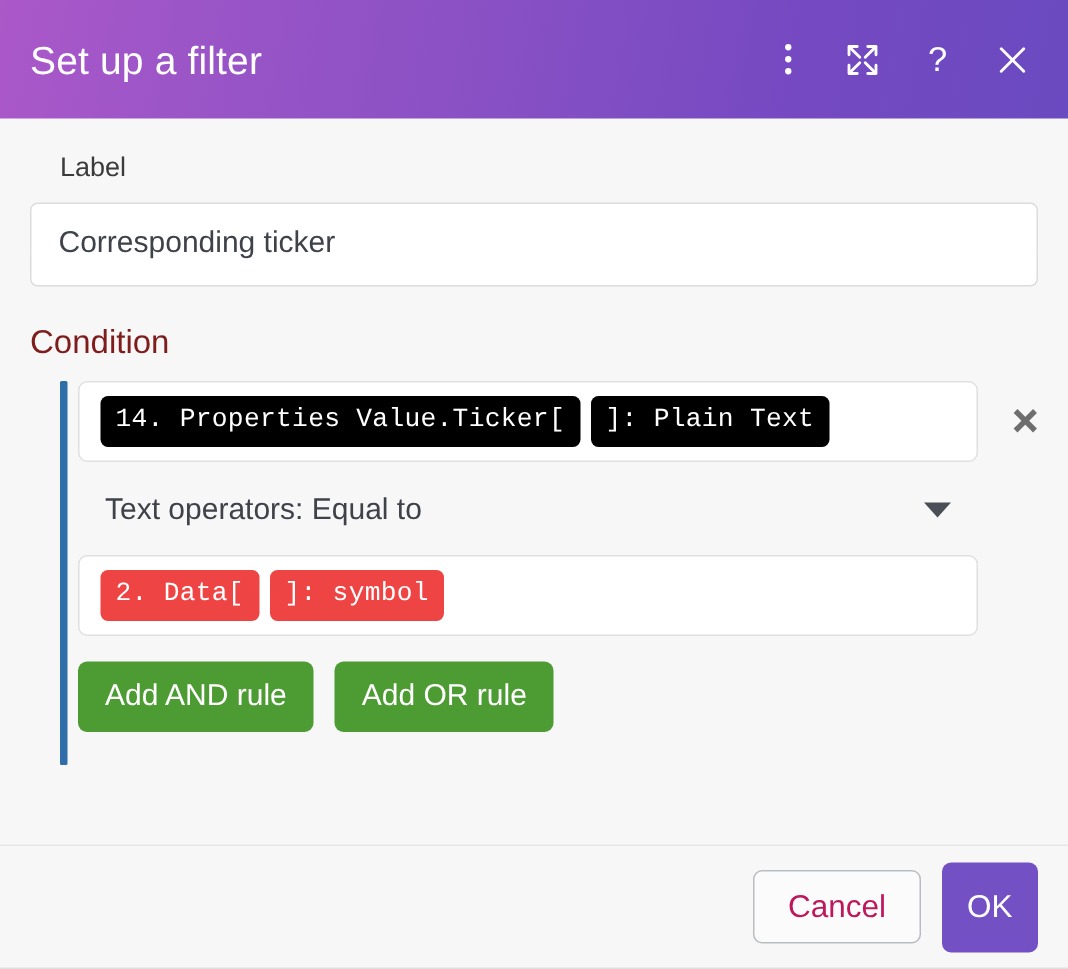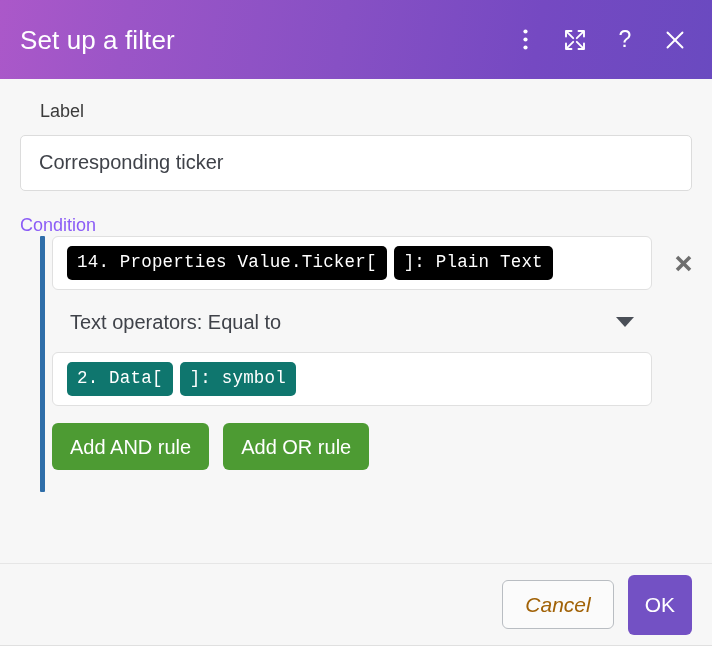"Condition" .condition-label { color: #8b5cf6 -> #7f1d1d; font-size: 18px -> 22px; margin-bottom: none -> 13px }
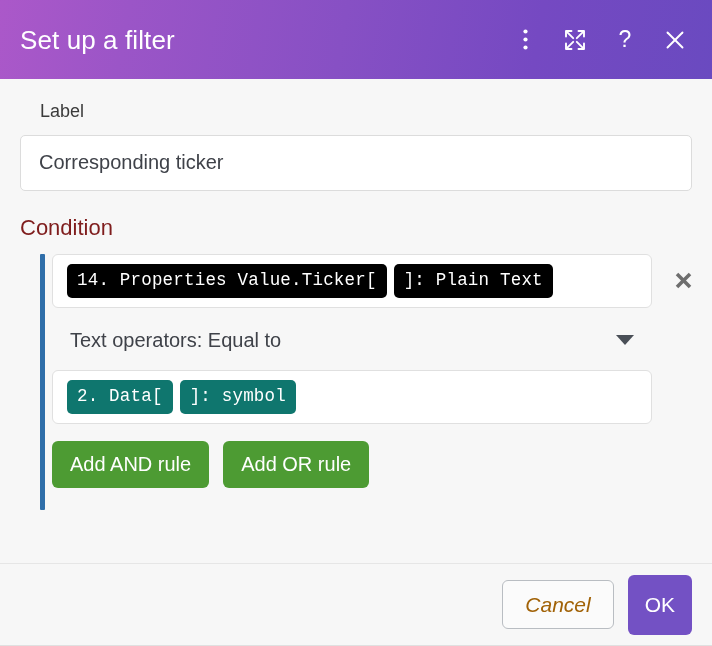"2. Data[" .chip.blue { background: #0f766e -> #ef4444 }
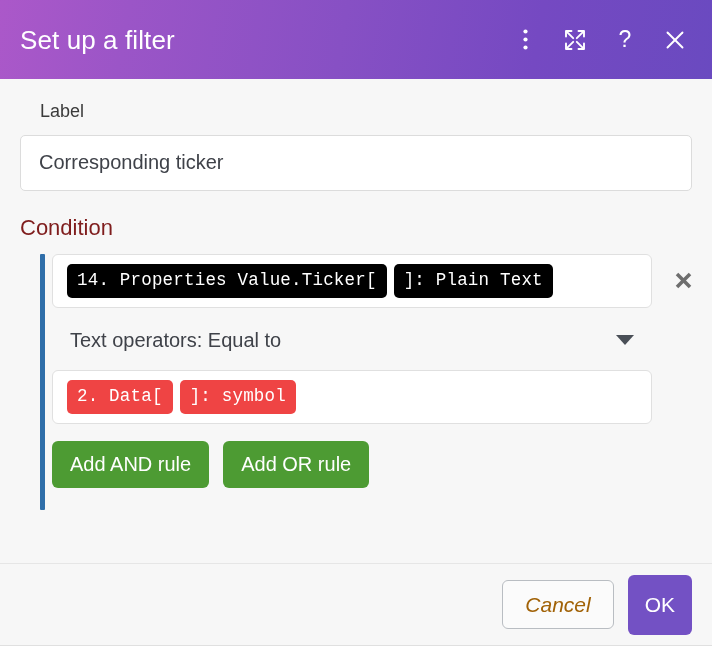"Cancel" .btn-cancel { color: #a16207 -> #be185d; font-style: italic -> none }
